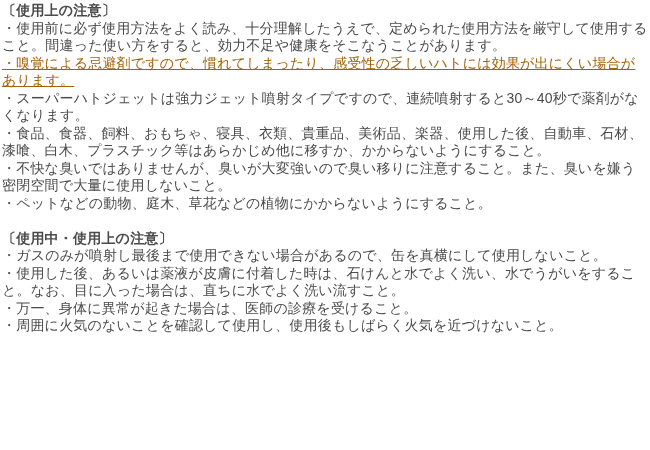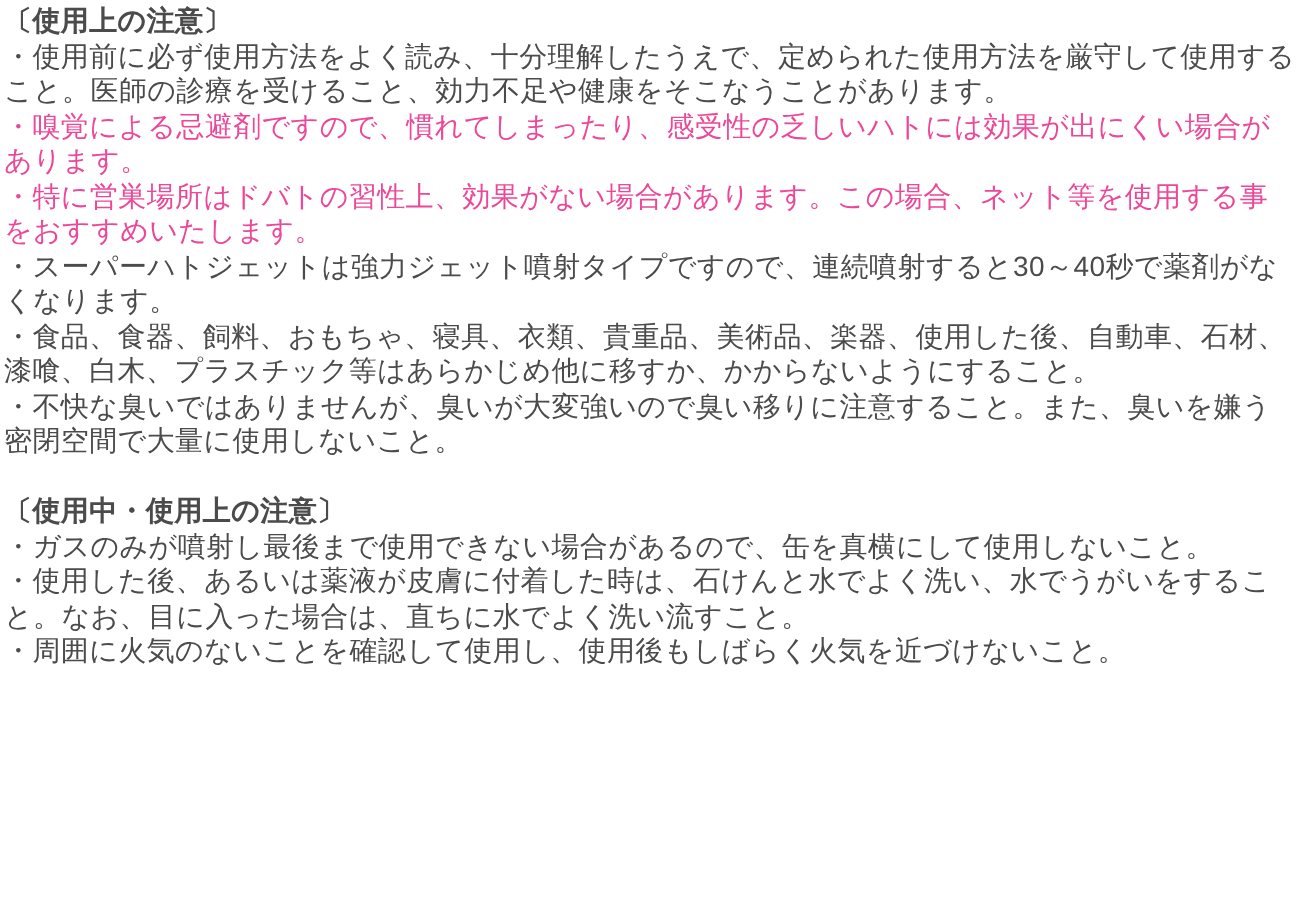"・使用前に必ず使用方法をよく読み、十分理解したうえで、定められた使用方法を厳守し" div.notice-item { text: 医師の診療を受けるこ -> 間違った使い方をする }
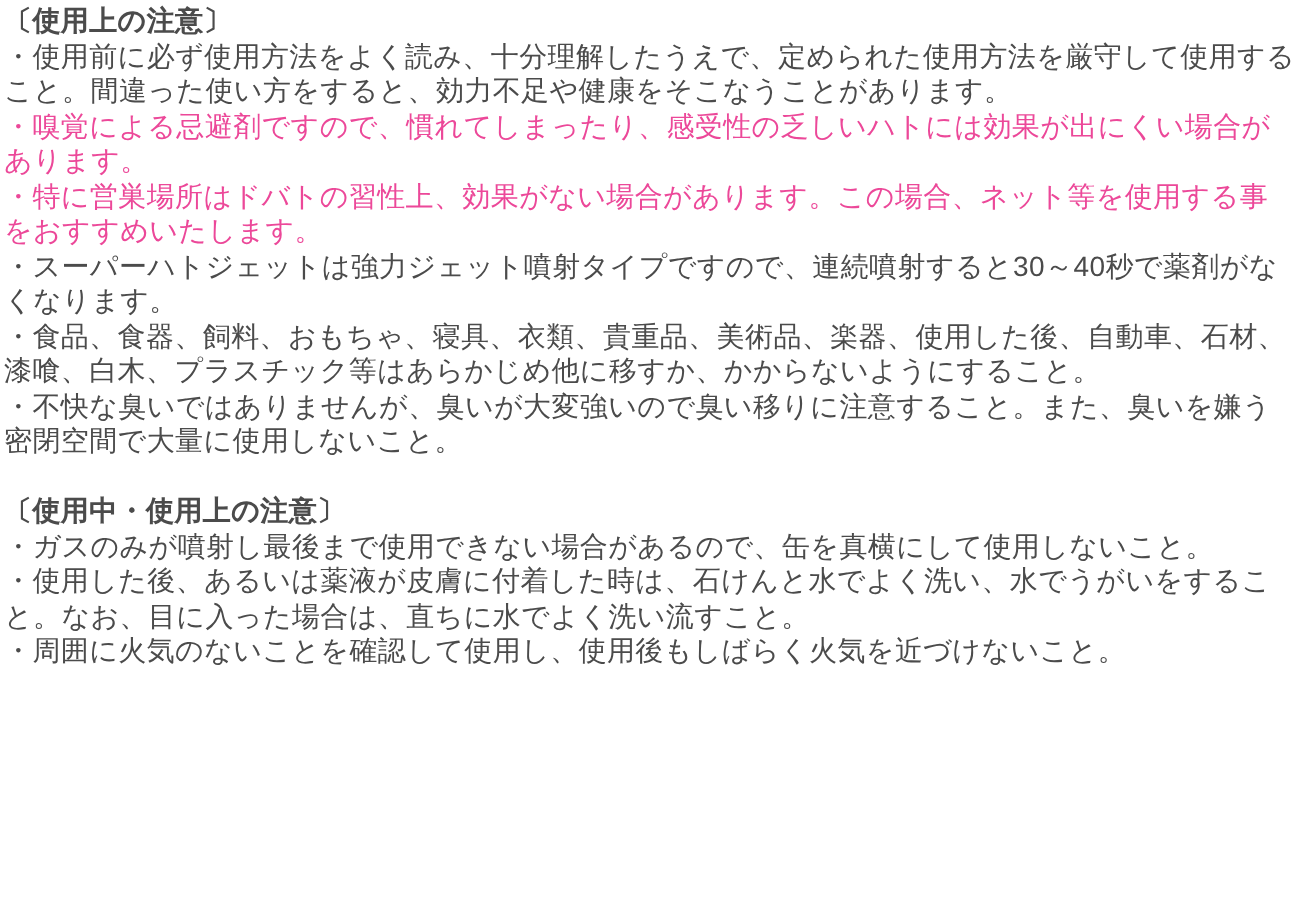"・嗅覚による忌避剤ですので、慣れてしまったり、感受性の乏しいハトには効果が出にく" .notice-item.red { color: #ec4899 -> #a16207; text-decoration: none -> underline }
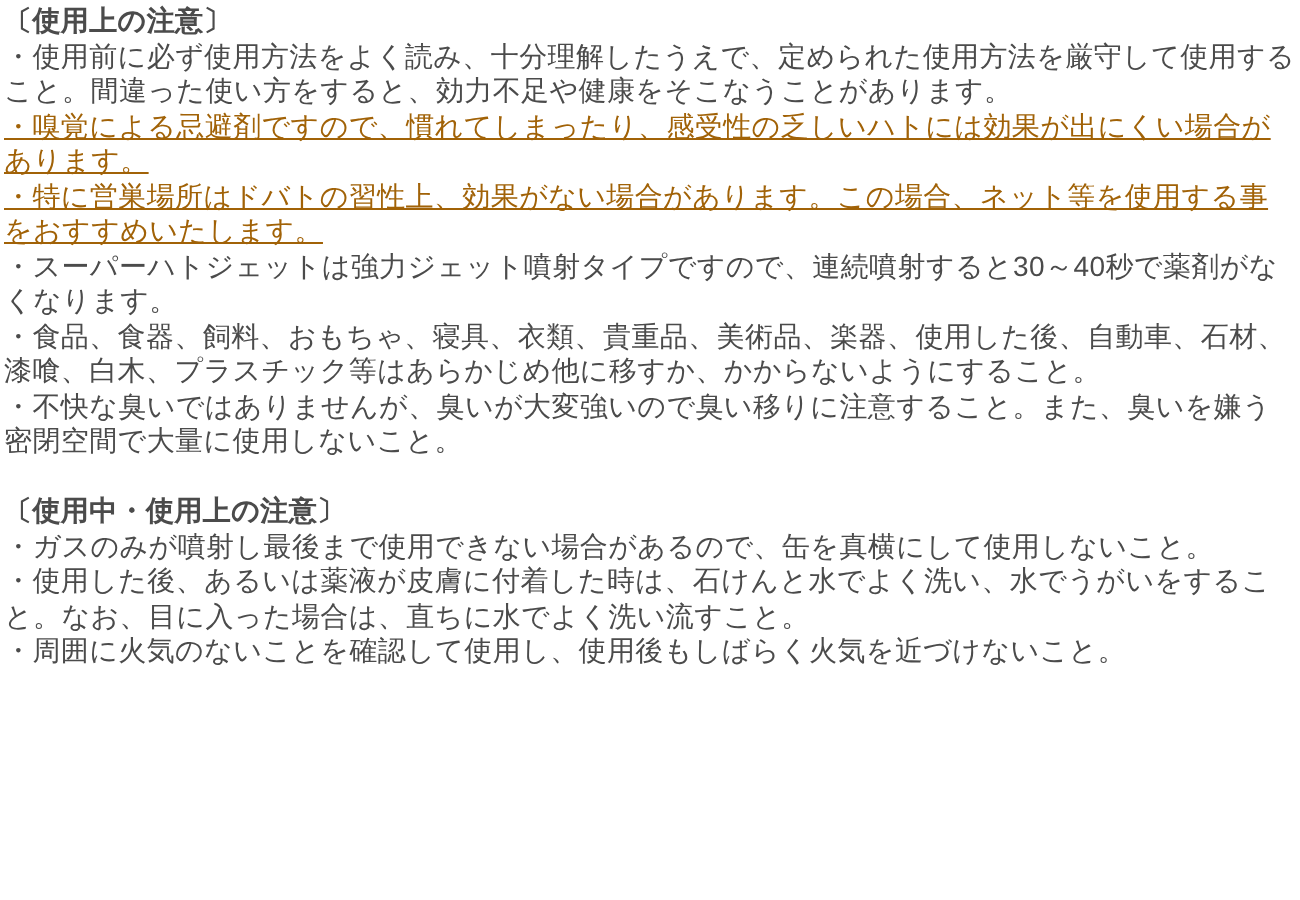"・特に営巣場所はドバトの習性上、効果がない場合があります。この場合、ネット等を使" div.notice-item { html: <div>・特に営巣場所はドバトの習性上、効果がない場合があります。この場合、ネット等を使用する事をおすすめいたします。</div> -> none }
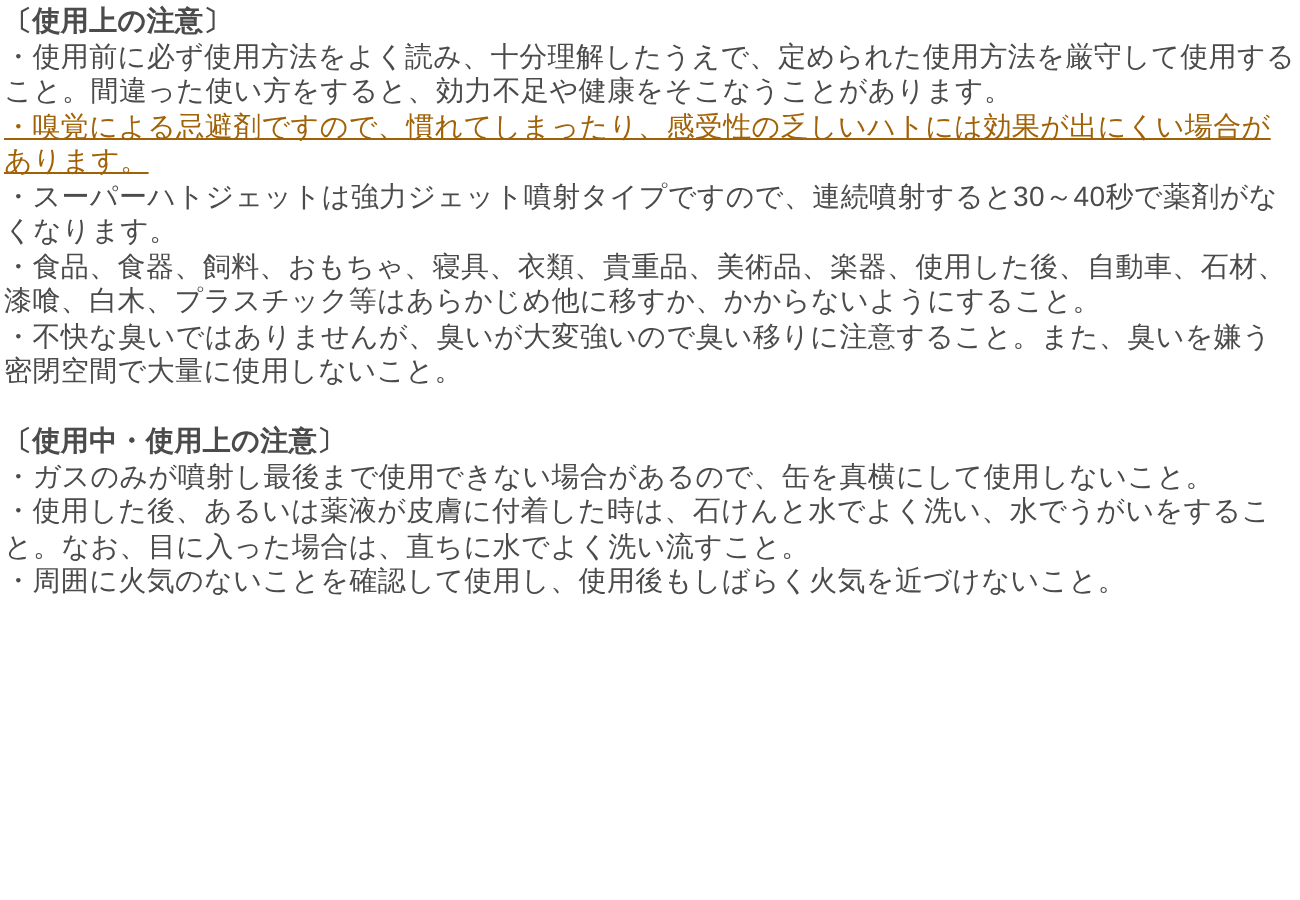"・ペットなどの動物、庭木、草花などの植物にかからないようにすること。" div.notice-item { html: none -> <div>・ペットなどの動物、庭木、草花などの植物にかからないようにすること。</div> }
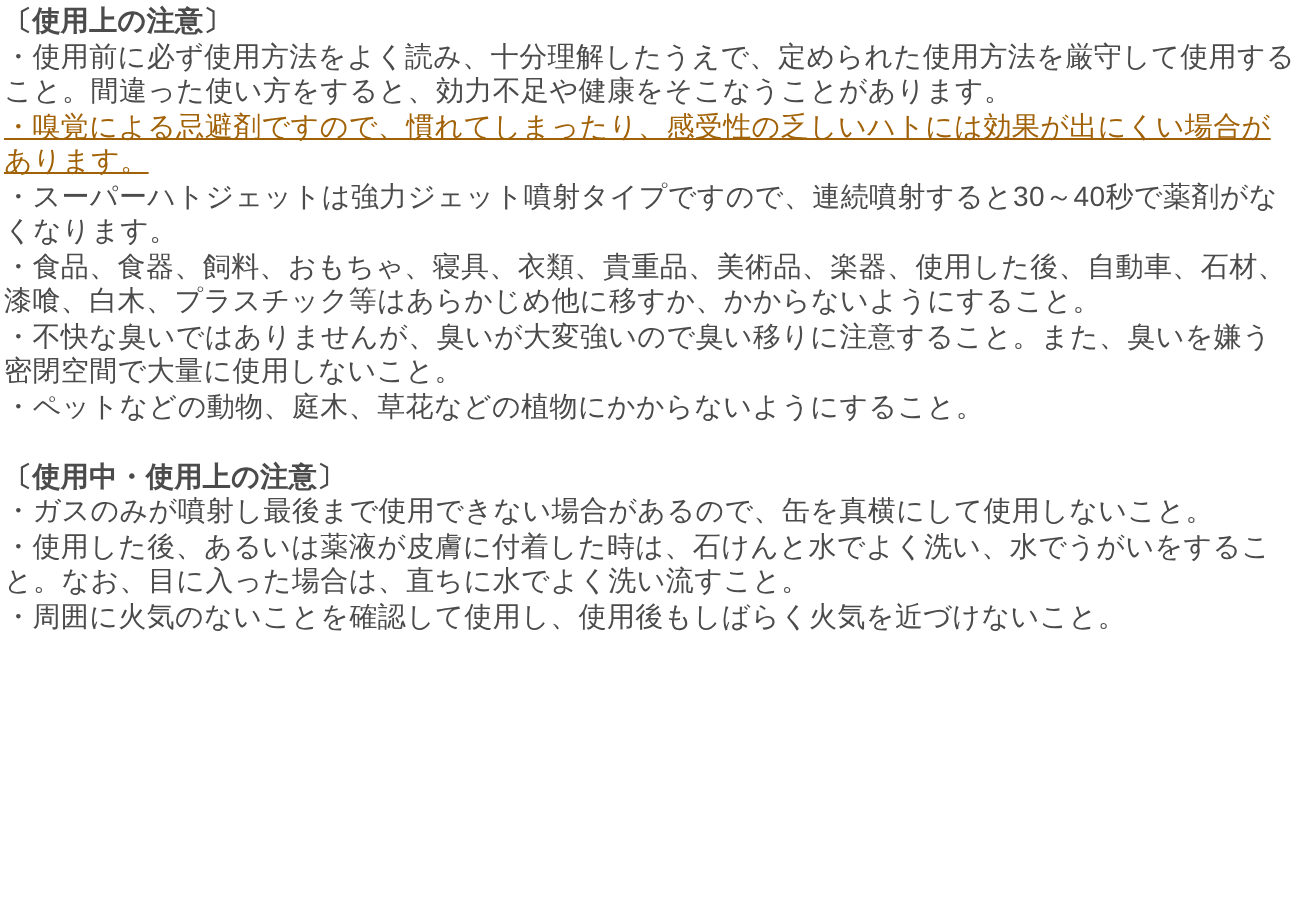"・万一、身体に異常が起きた場合は、医師の診療を受けること。" div.notice-item { html: none -> <div>・万一、身体に異常が起きた場合は、医師の診療を受けること。</div> }
